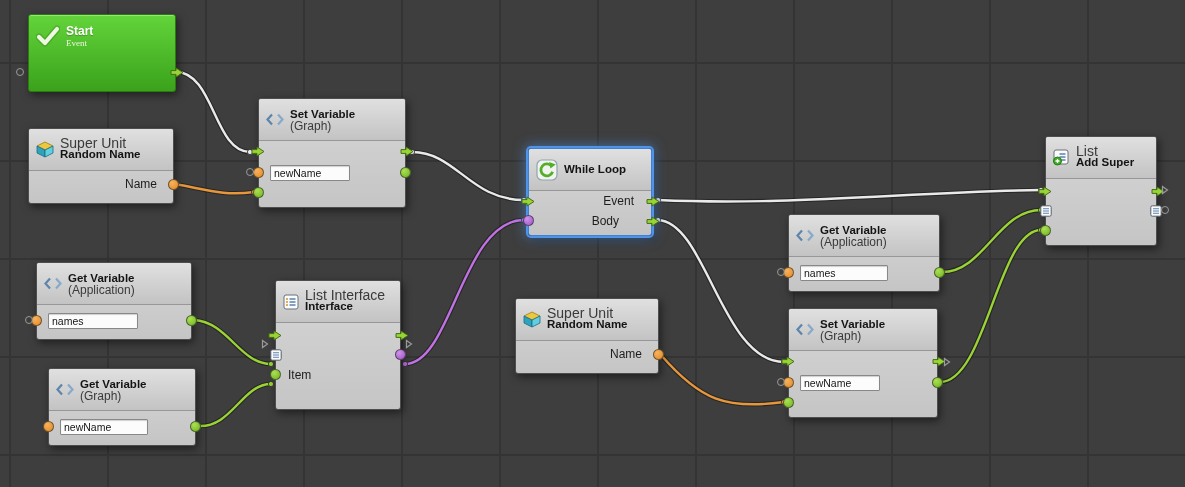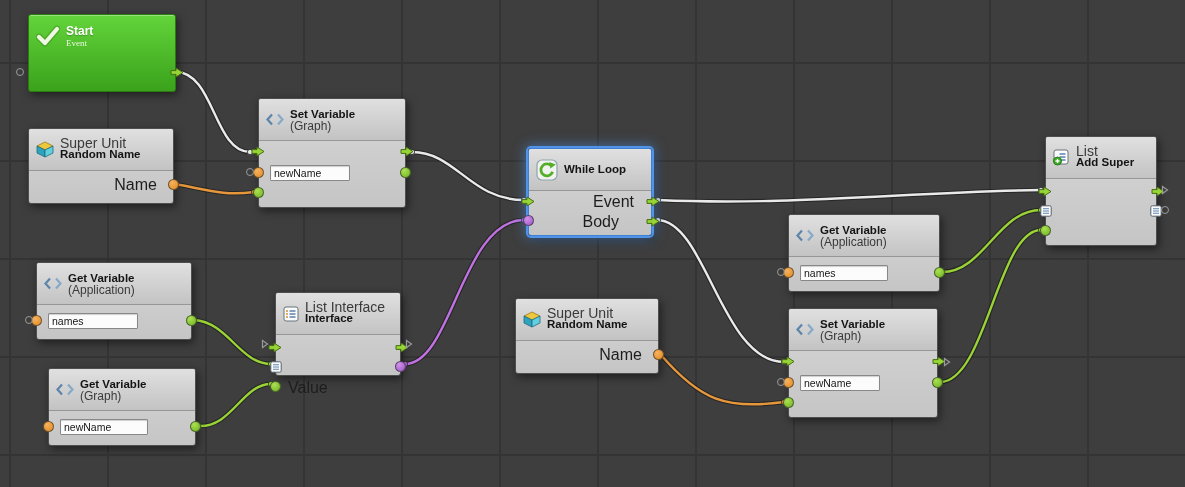"Name" .plabel { font-size: 16px -> 12px }
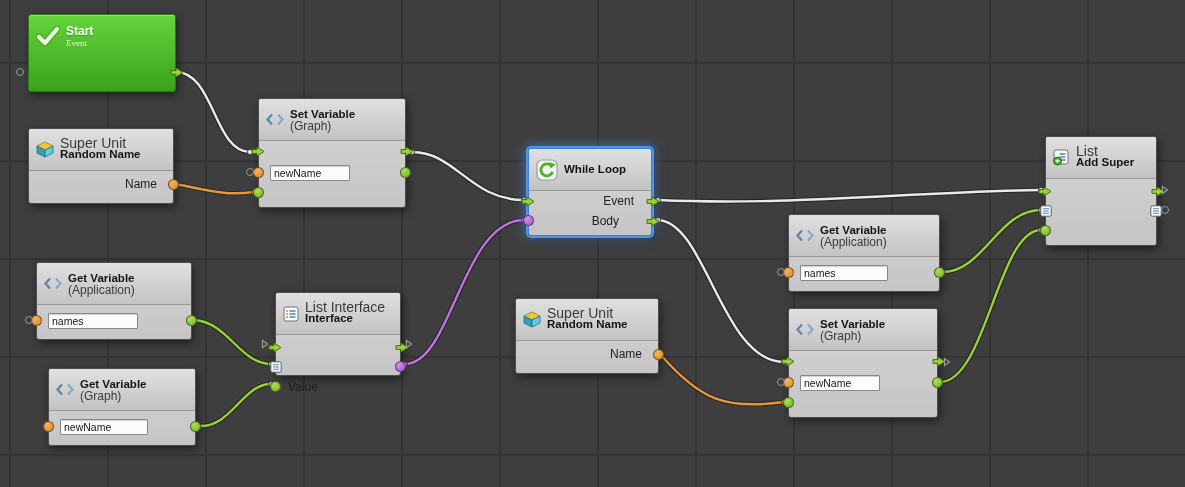"List Interface" div.node { height: 84px -> 130px; top: 292px -> 280px }
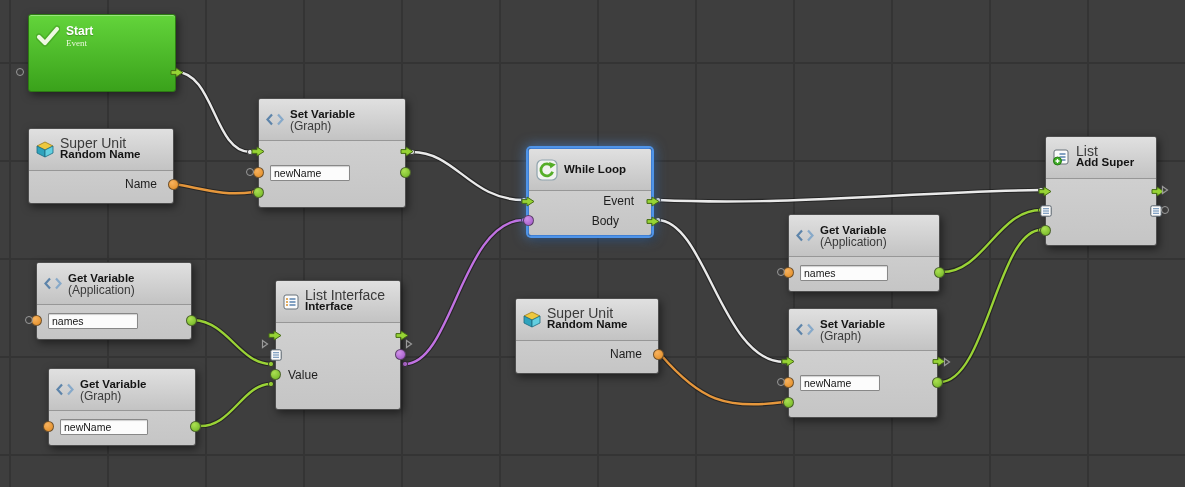"Value" span.plabel { text: Value -> Item }
